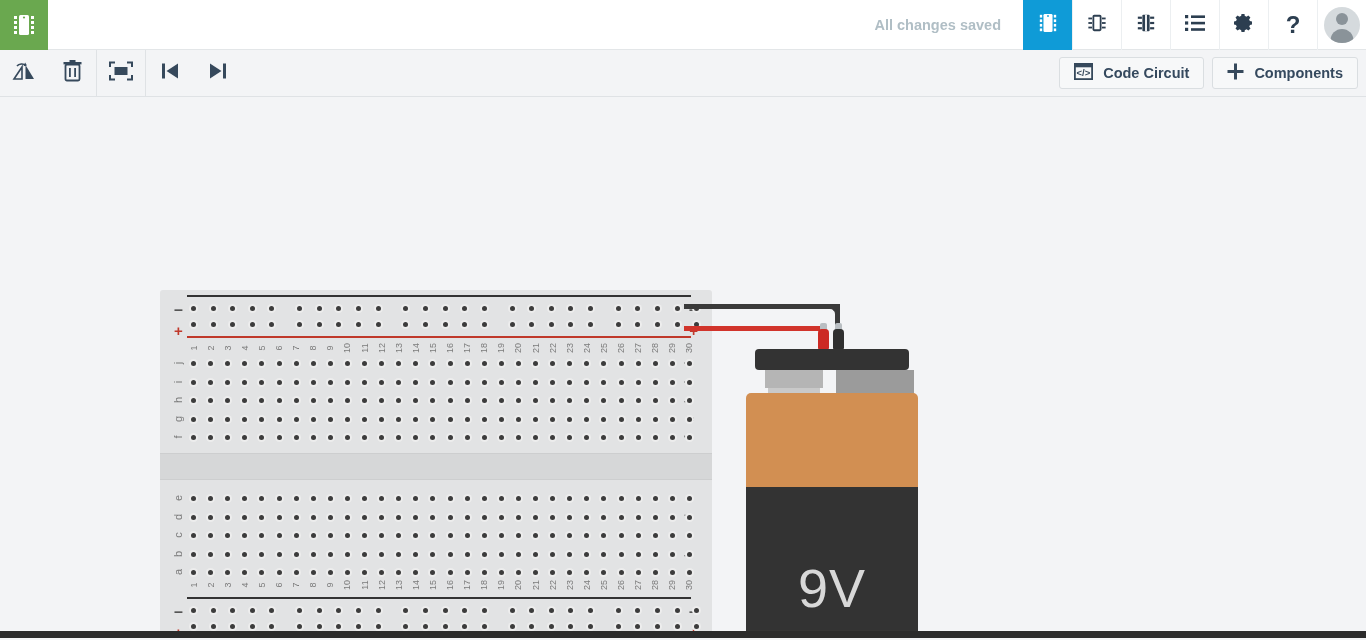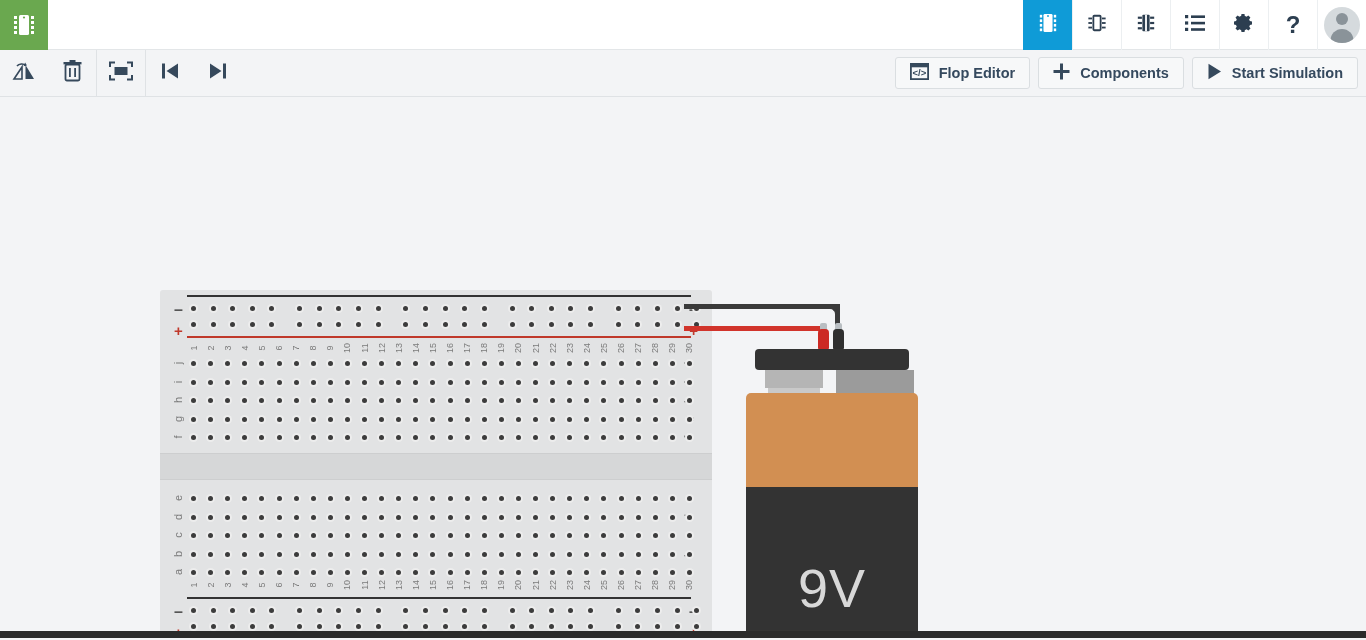"All changes saved" div.save-status { html: none -> <div>All changes saved</div> }
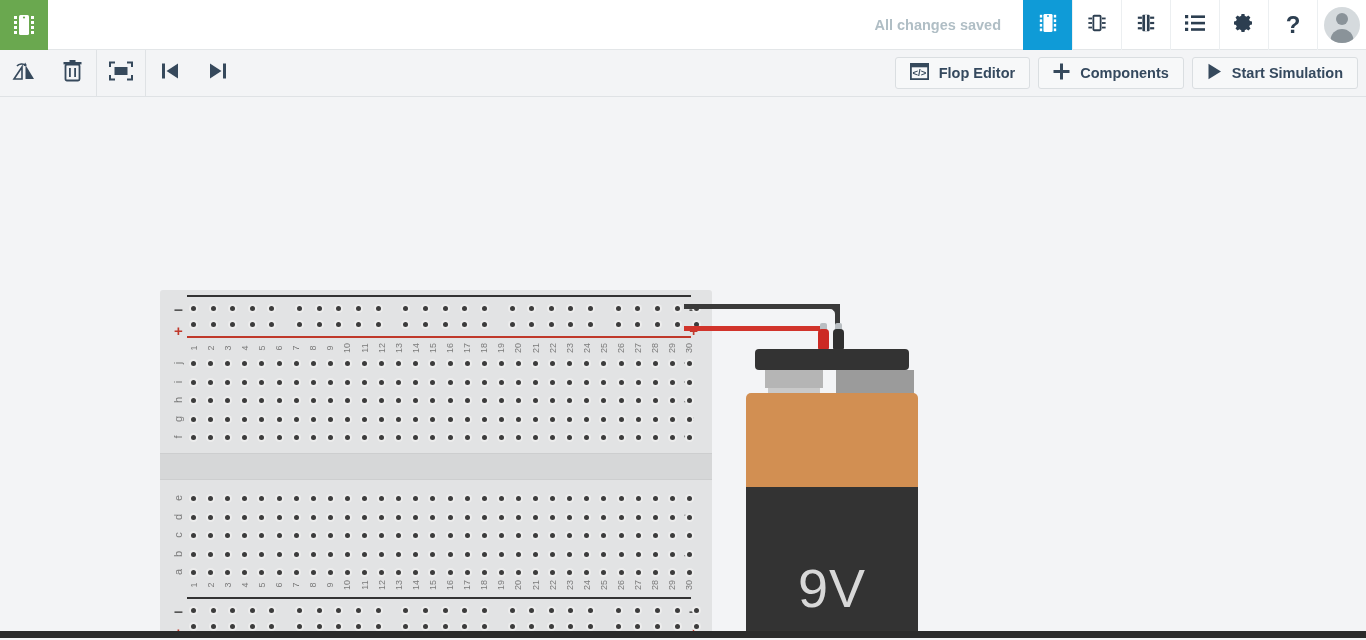"Flop Editor" span.lbl { text: Flop Editor -> Code Circuit }
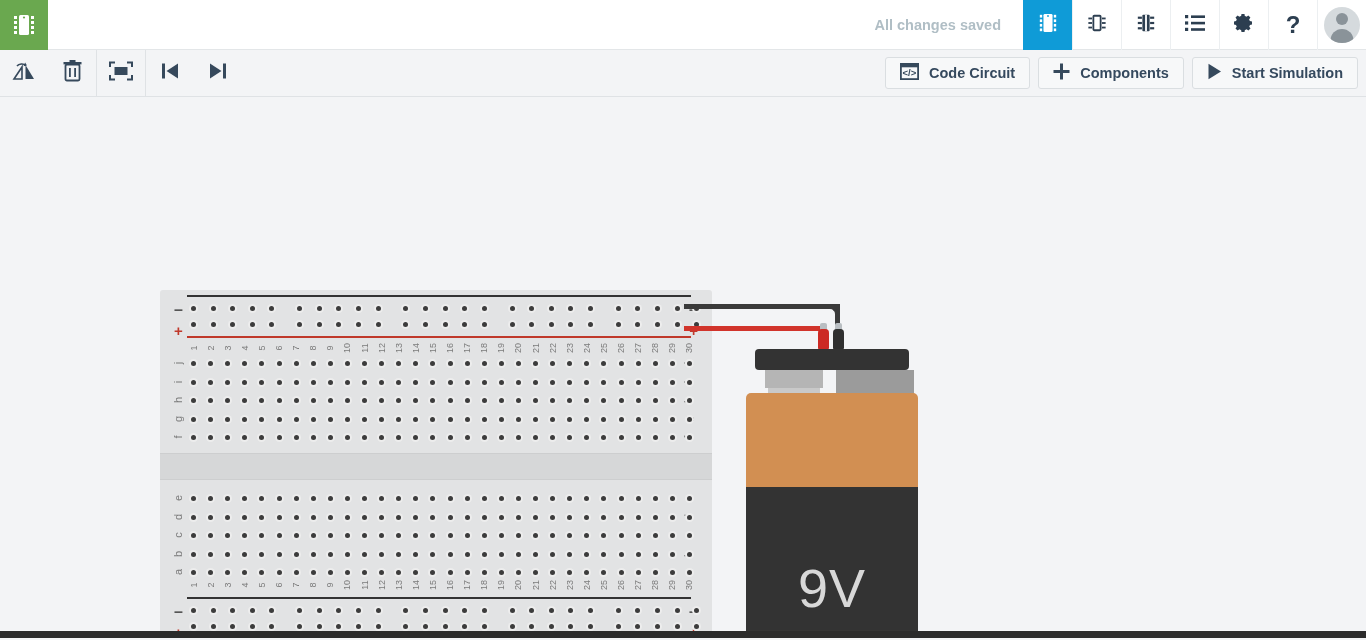"Start Simulation" div.tb-rbtn { html: <div> <span> <svg> <path></path> </svg> </span> <span>Start Simulation</span> </div> -> none }
